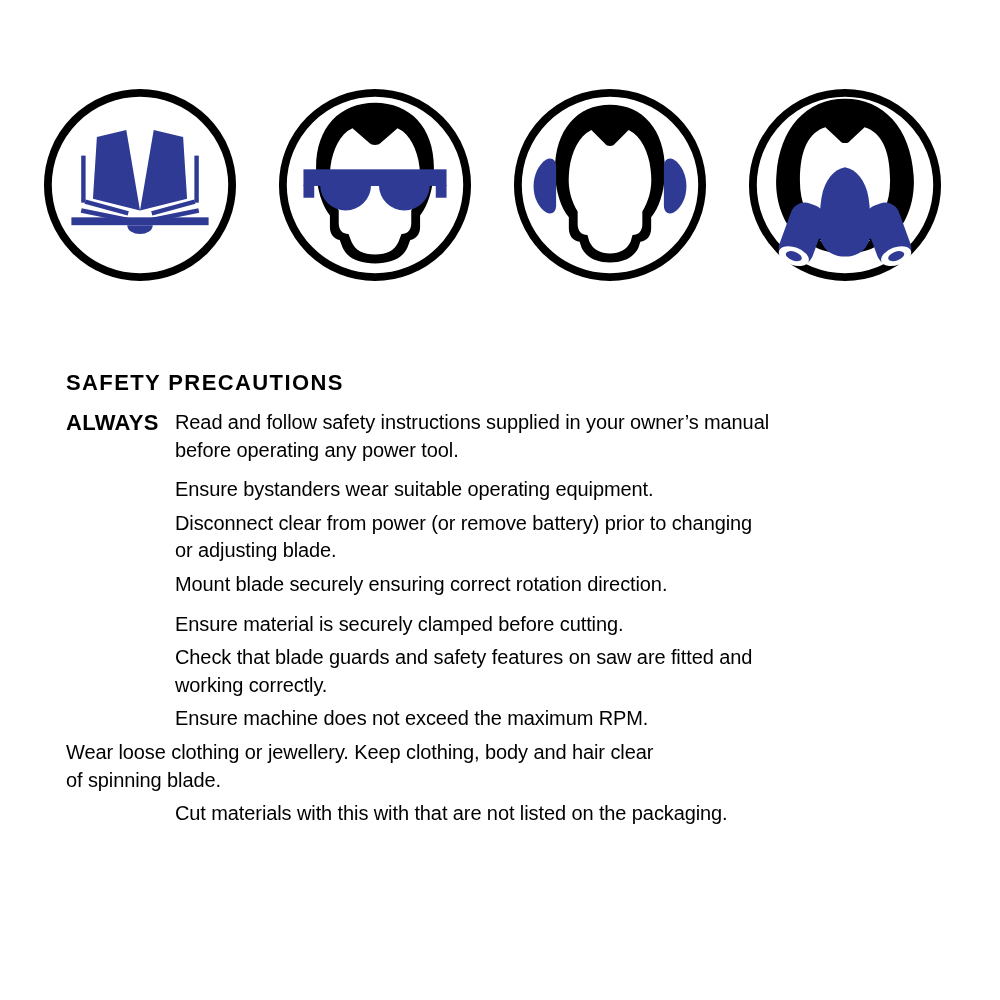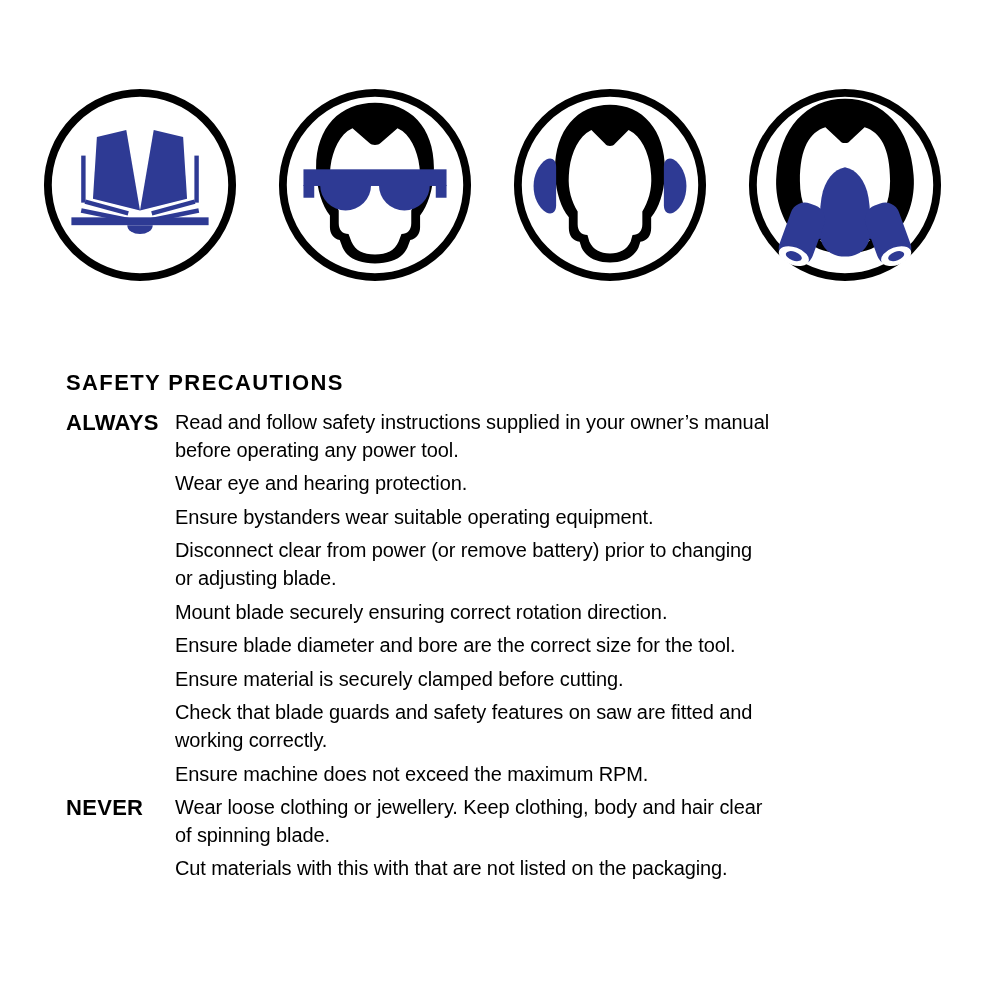"Wear eye and hearing protection." p.item { html: <p>Wear eye and hearing protection.</p> -> none }
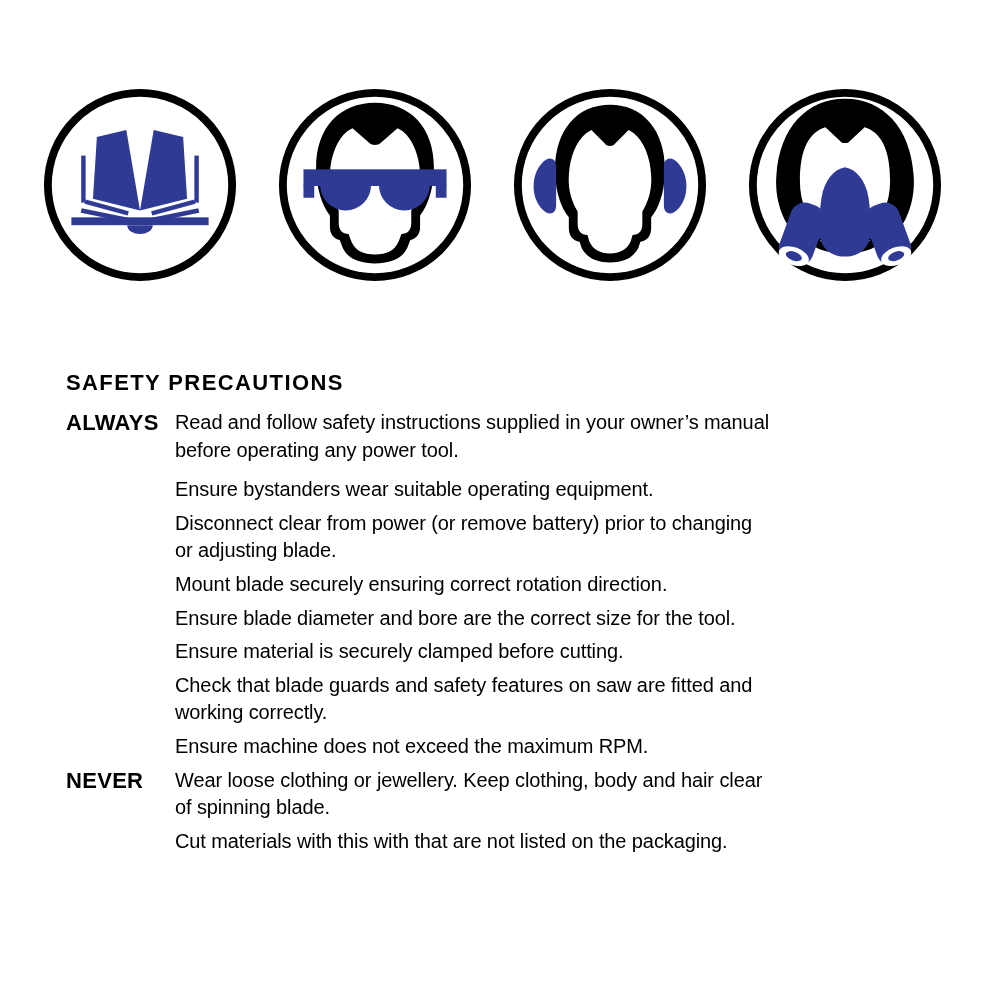"Ensure blade diameter and bore" p.item { html: <p>Ensure blade diameter and bore are the correct size for the tool.</p> -> none }
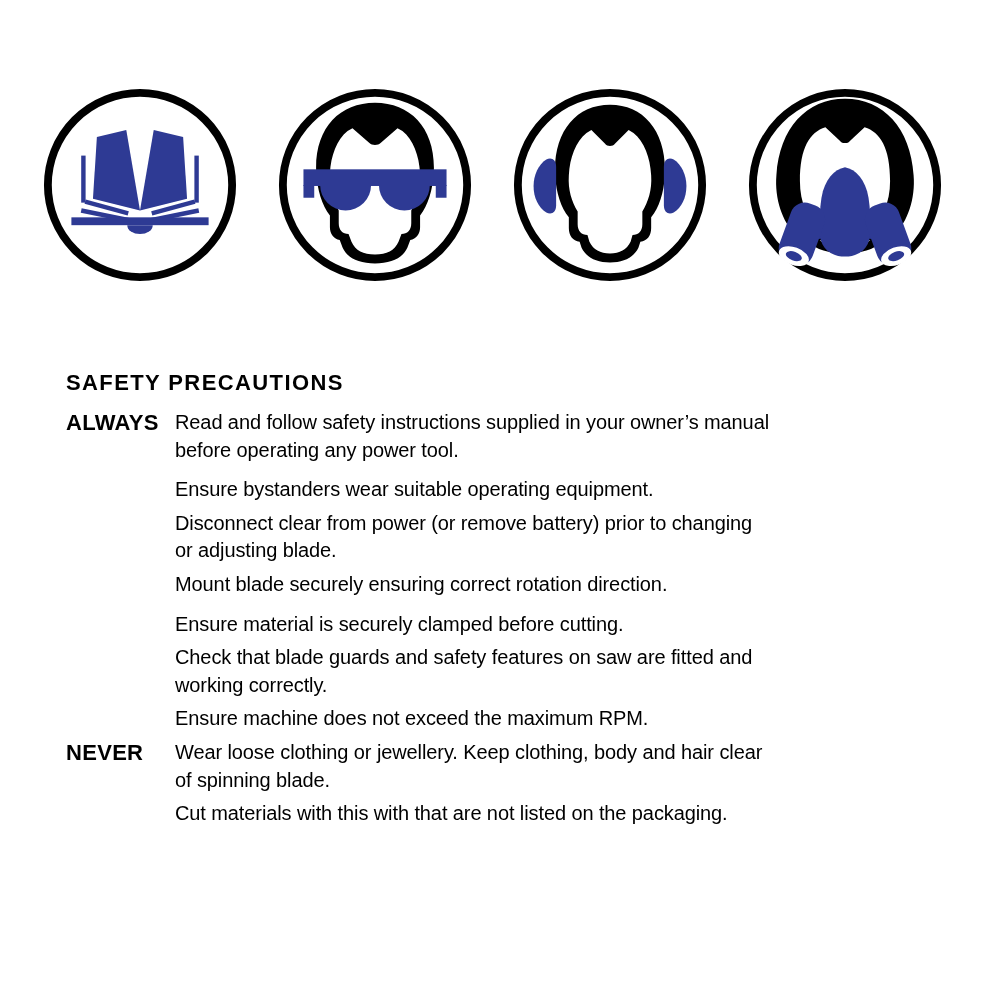"NEVER" span.lbl { html: <span>NEVER</span> -> none }
